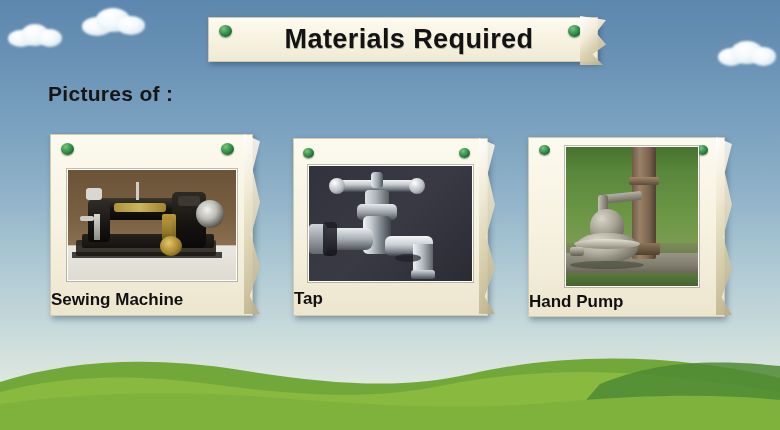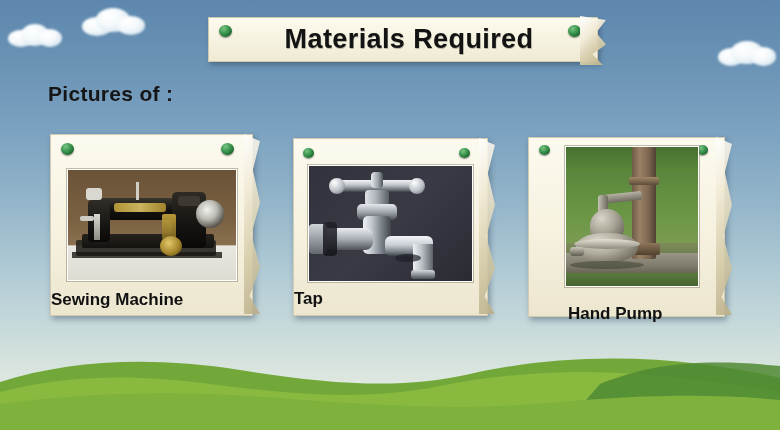"Hand Pump" #card-pump .caption { margin-left: 39px -> none; top: 166px -> 154px }
